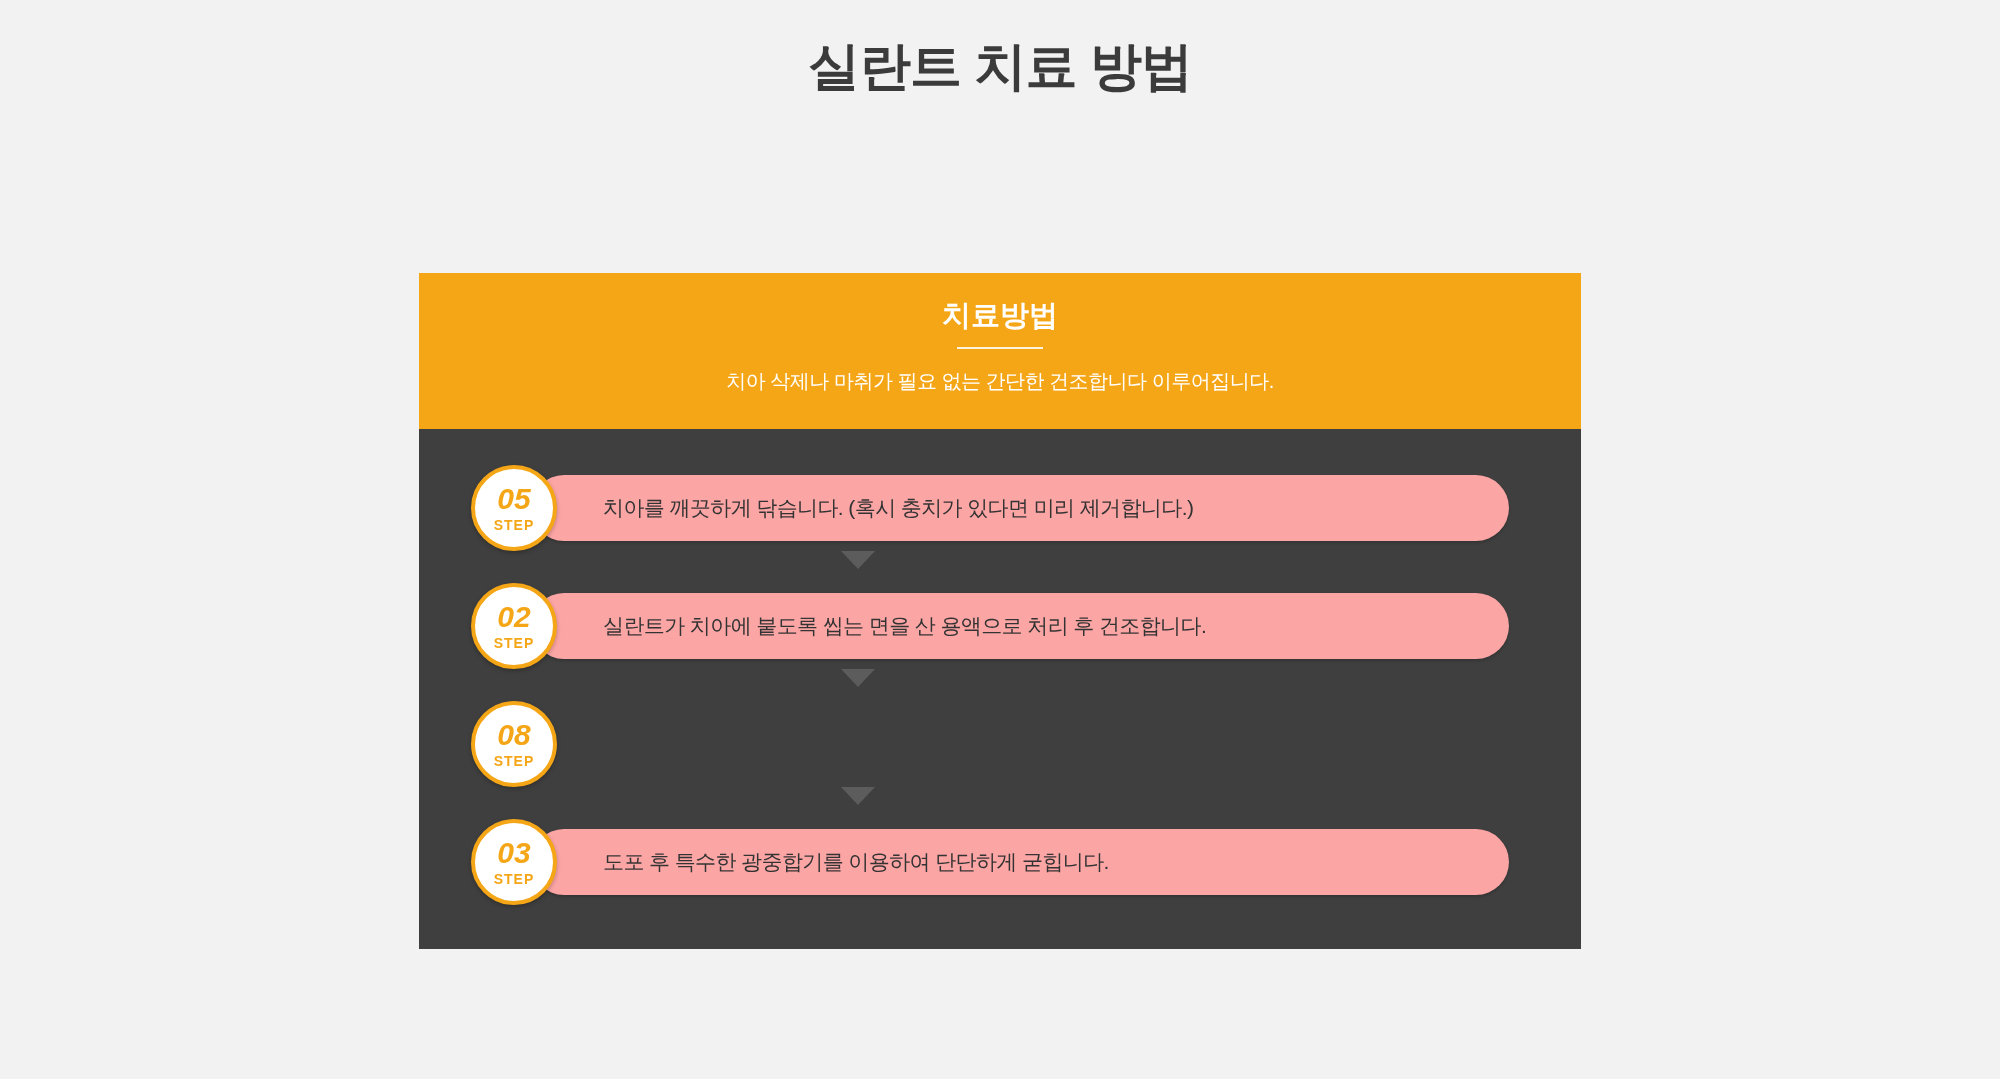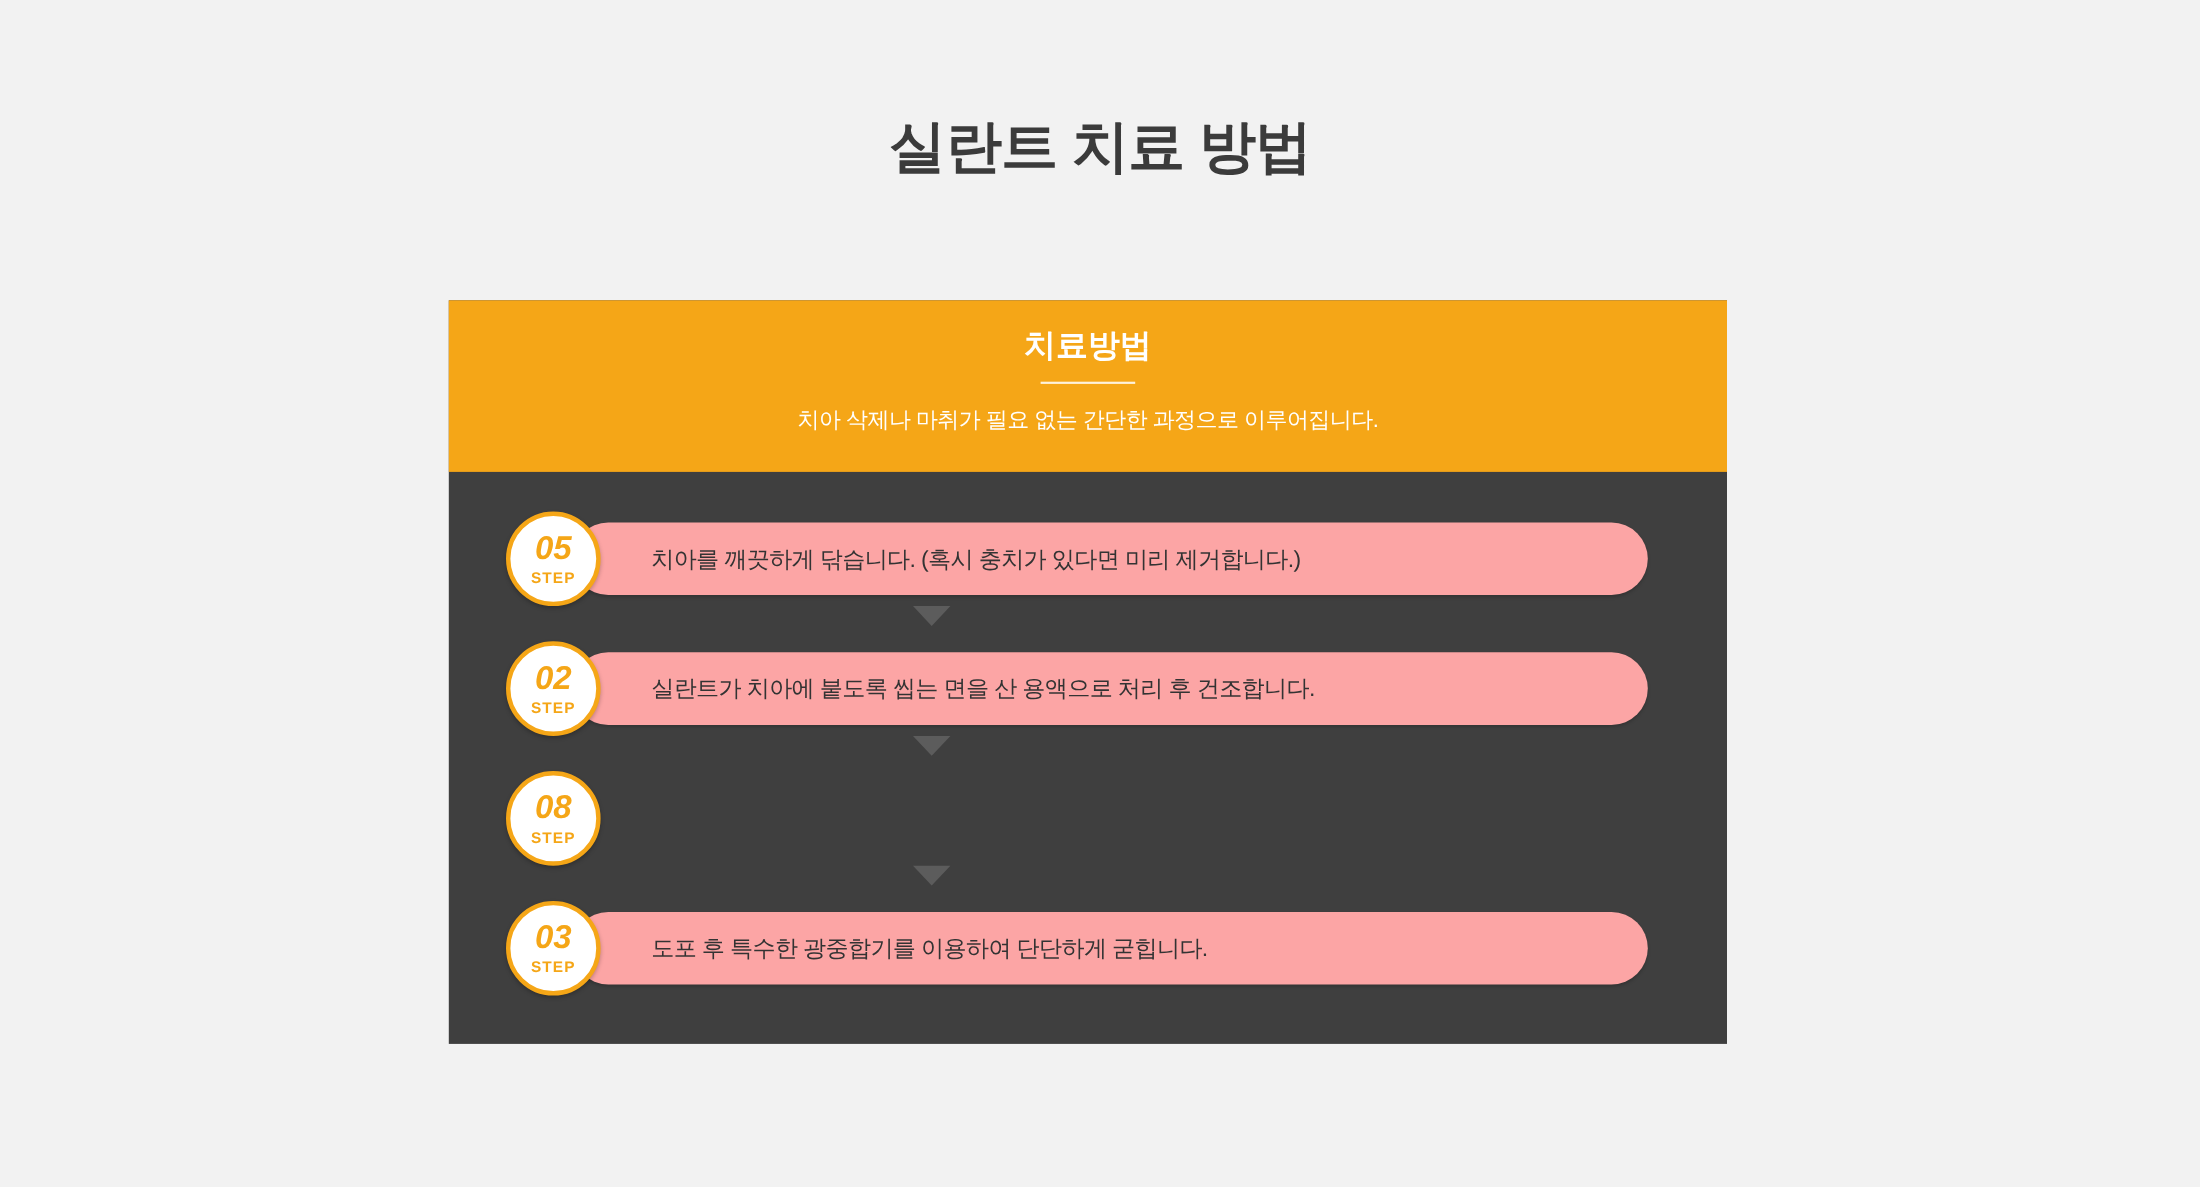"실란트 치료 방법" .header { padding-top: 108px -> 40px }
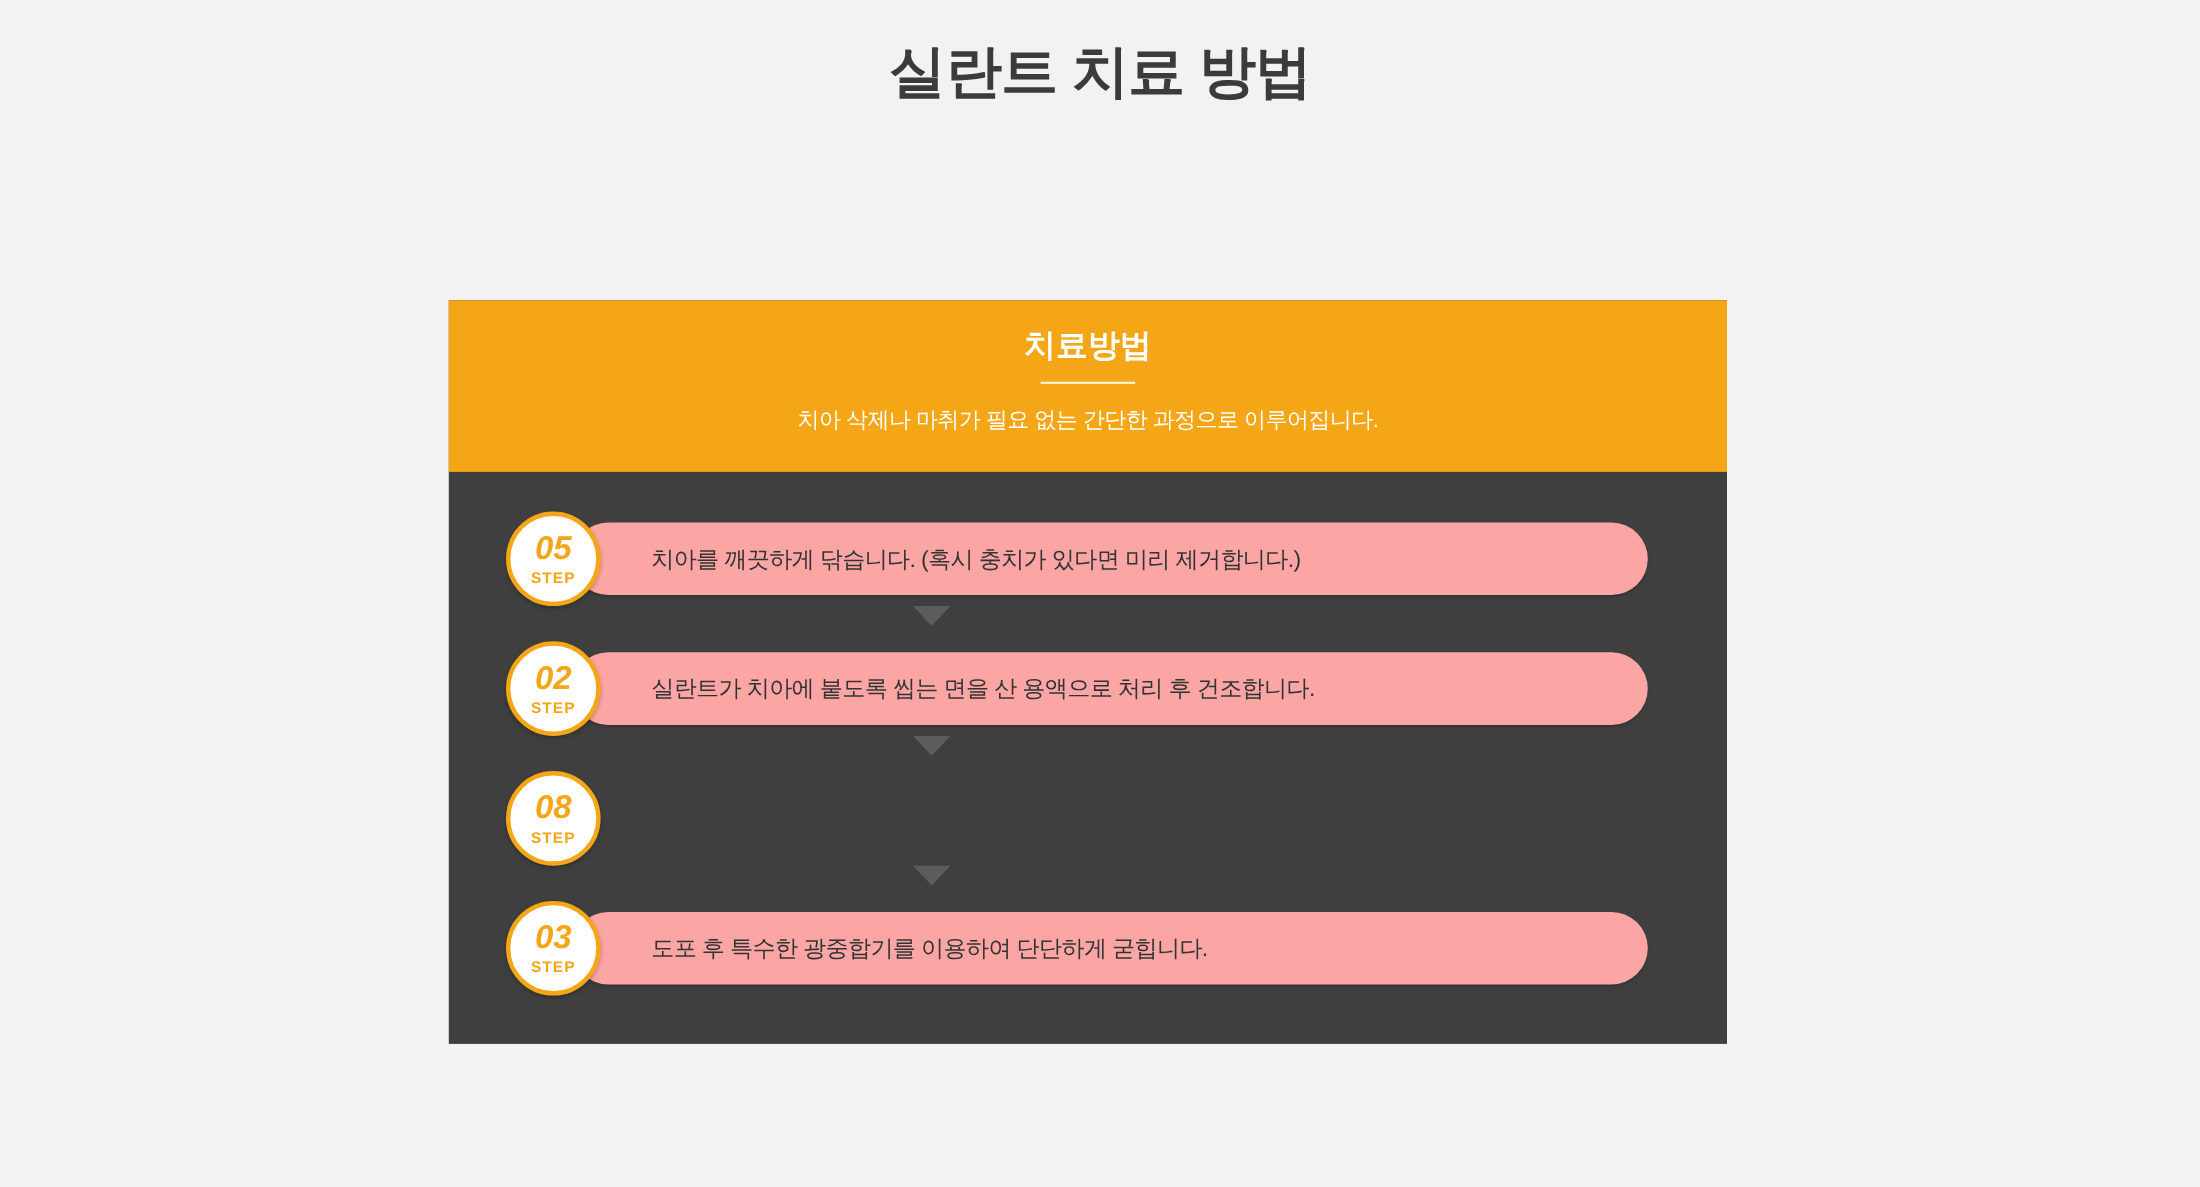"치료방법" .card { left: 408px -> 419px }
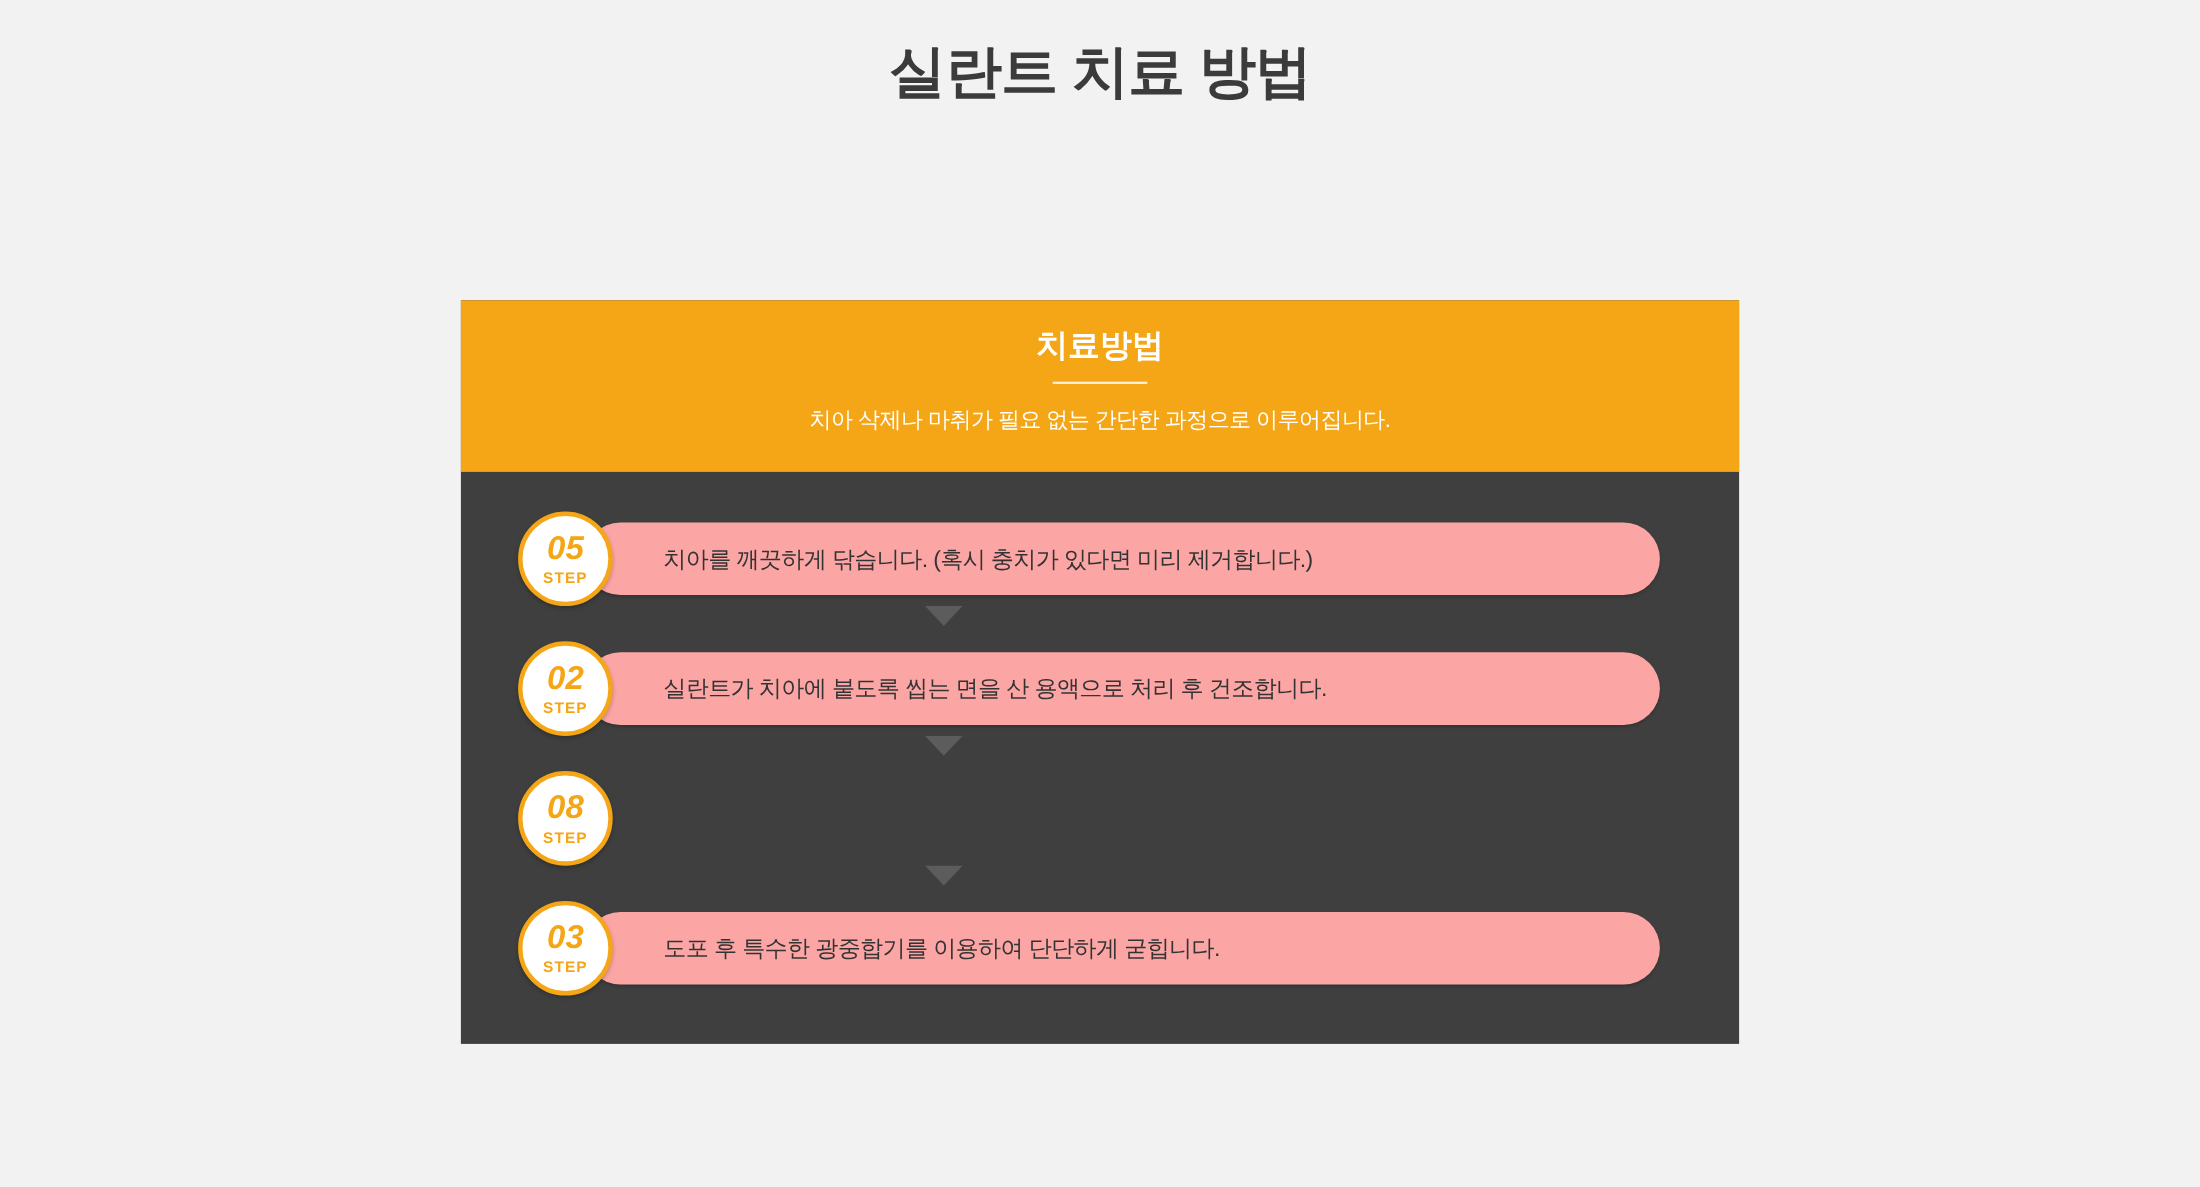"치아 삭제나 마취가 필요 없는" div.card-head-desc { text: 과정으로 -> 건조합니다 }
